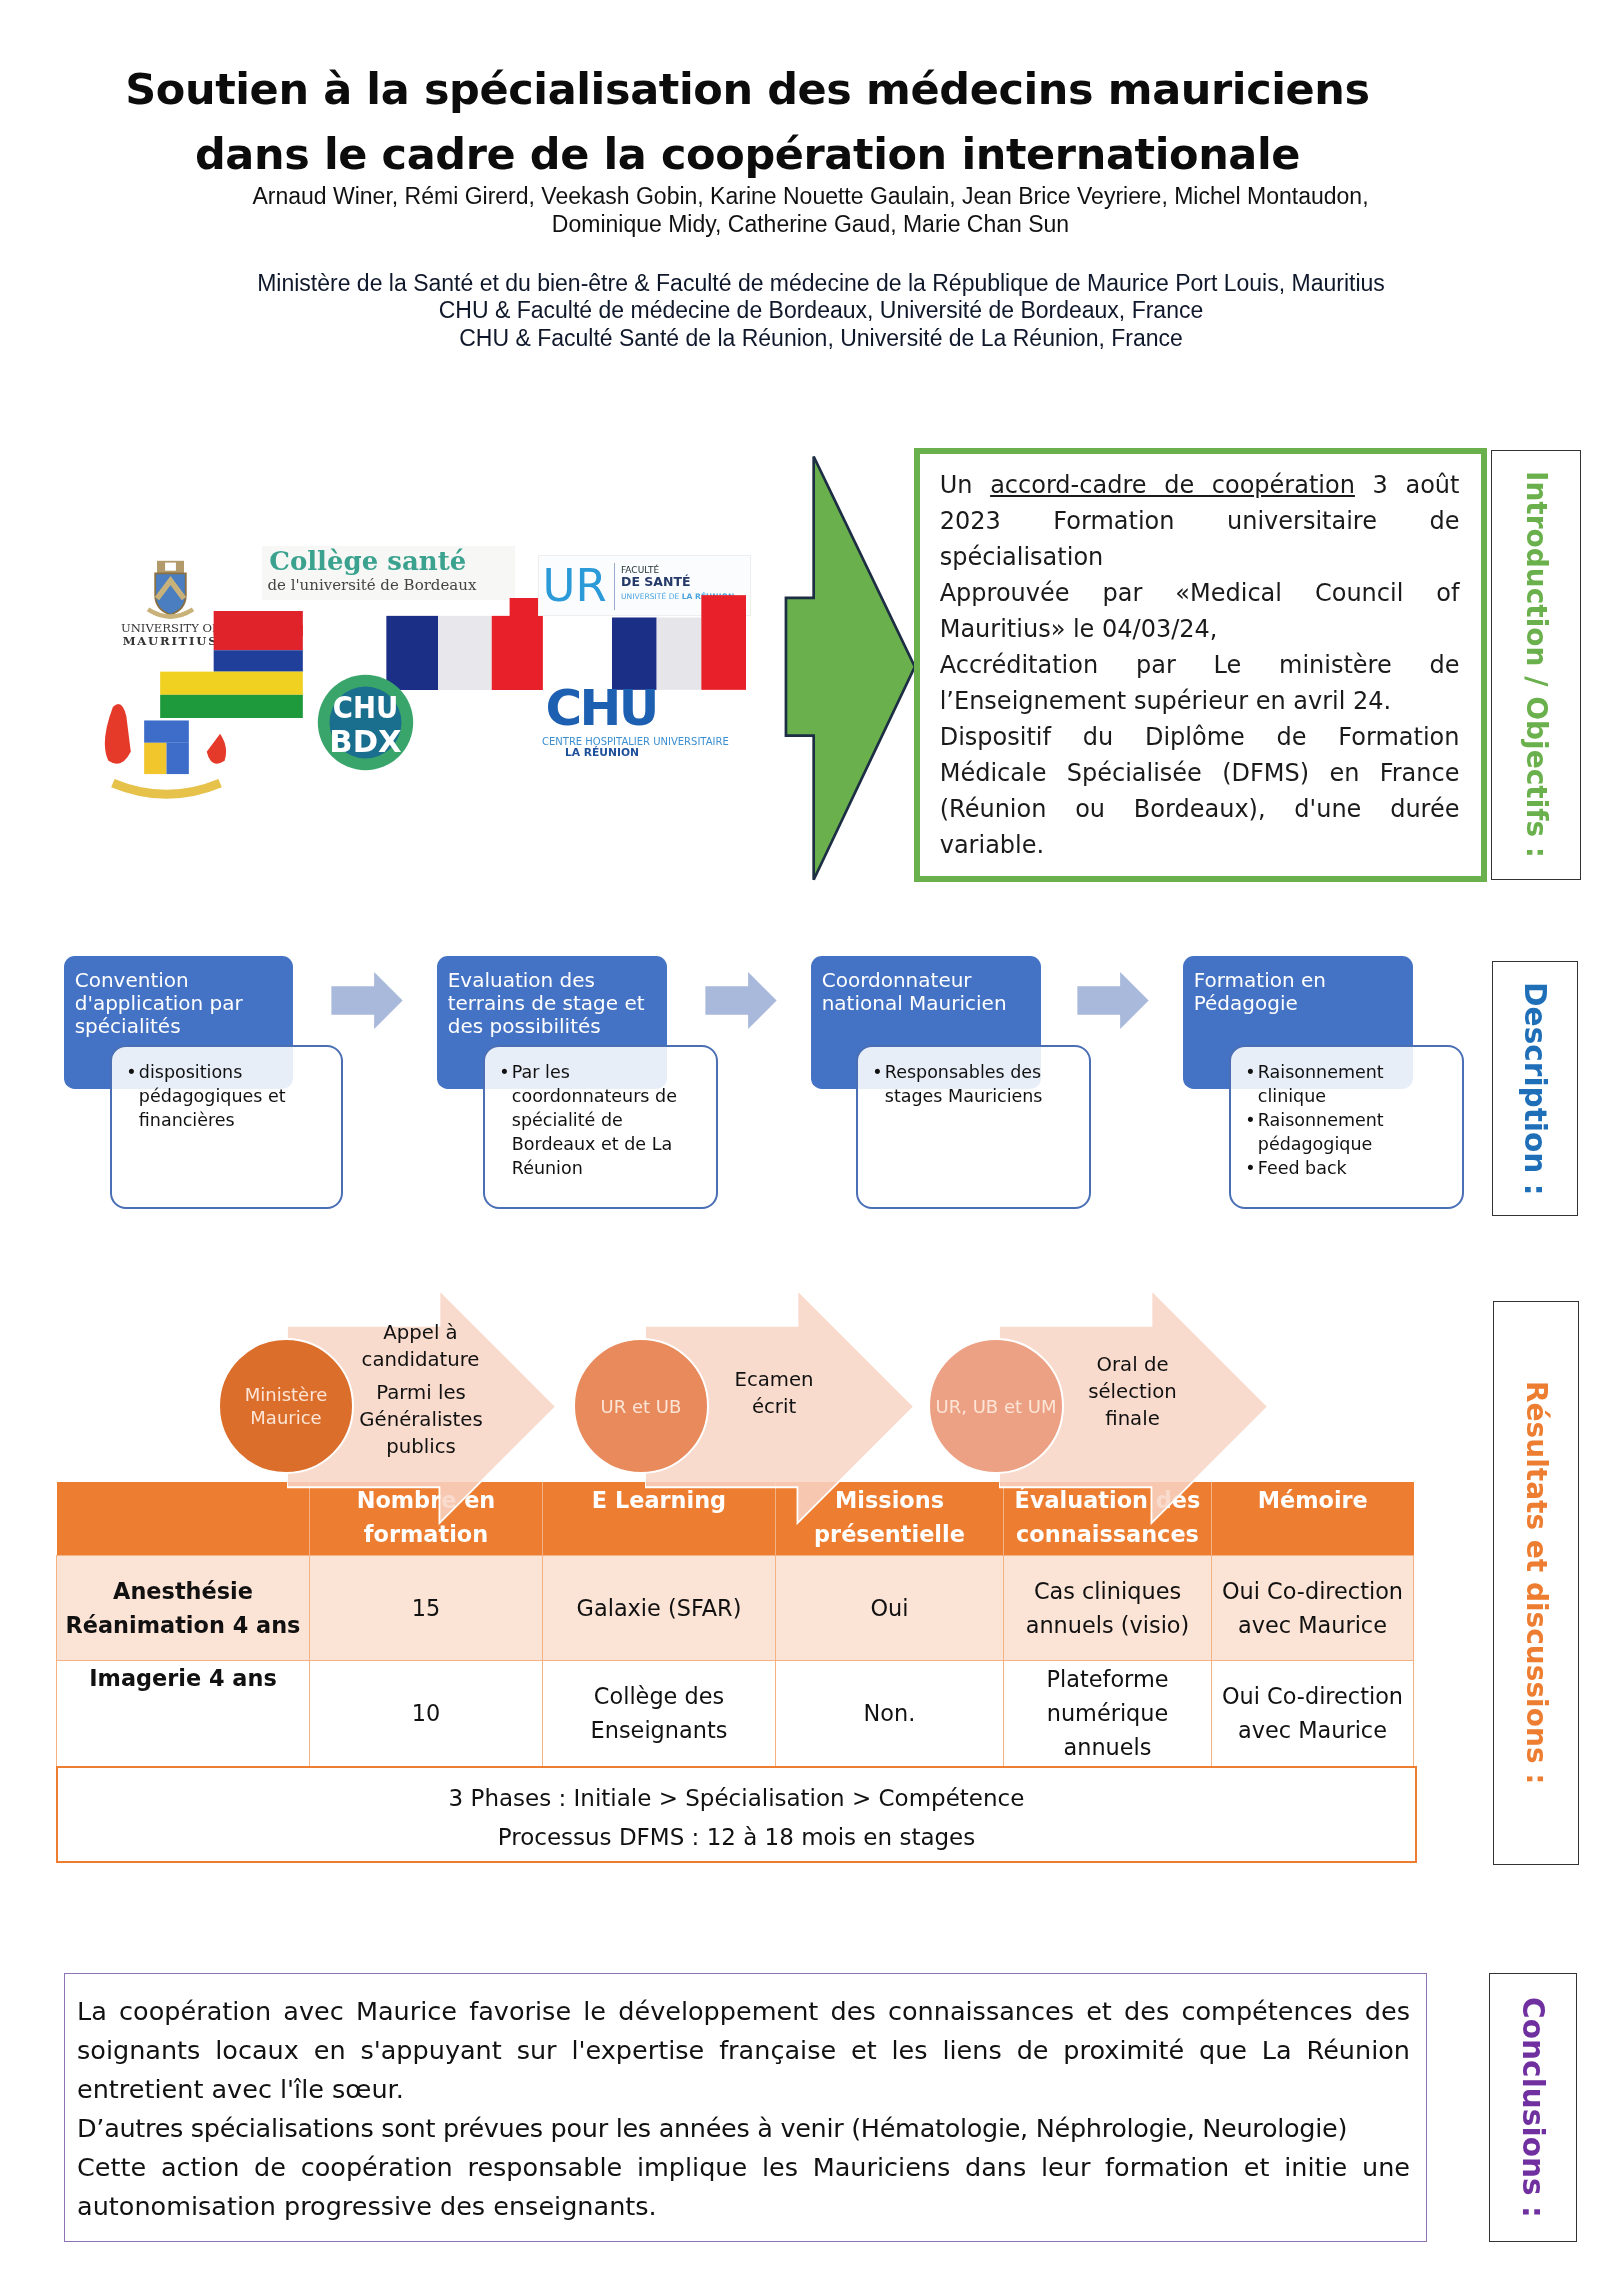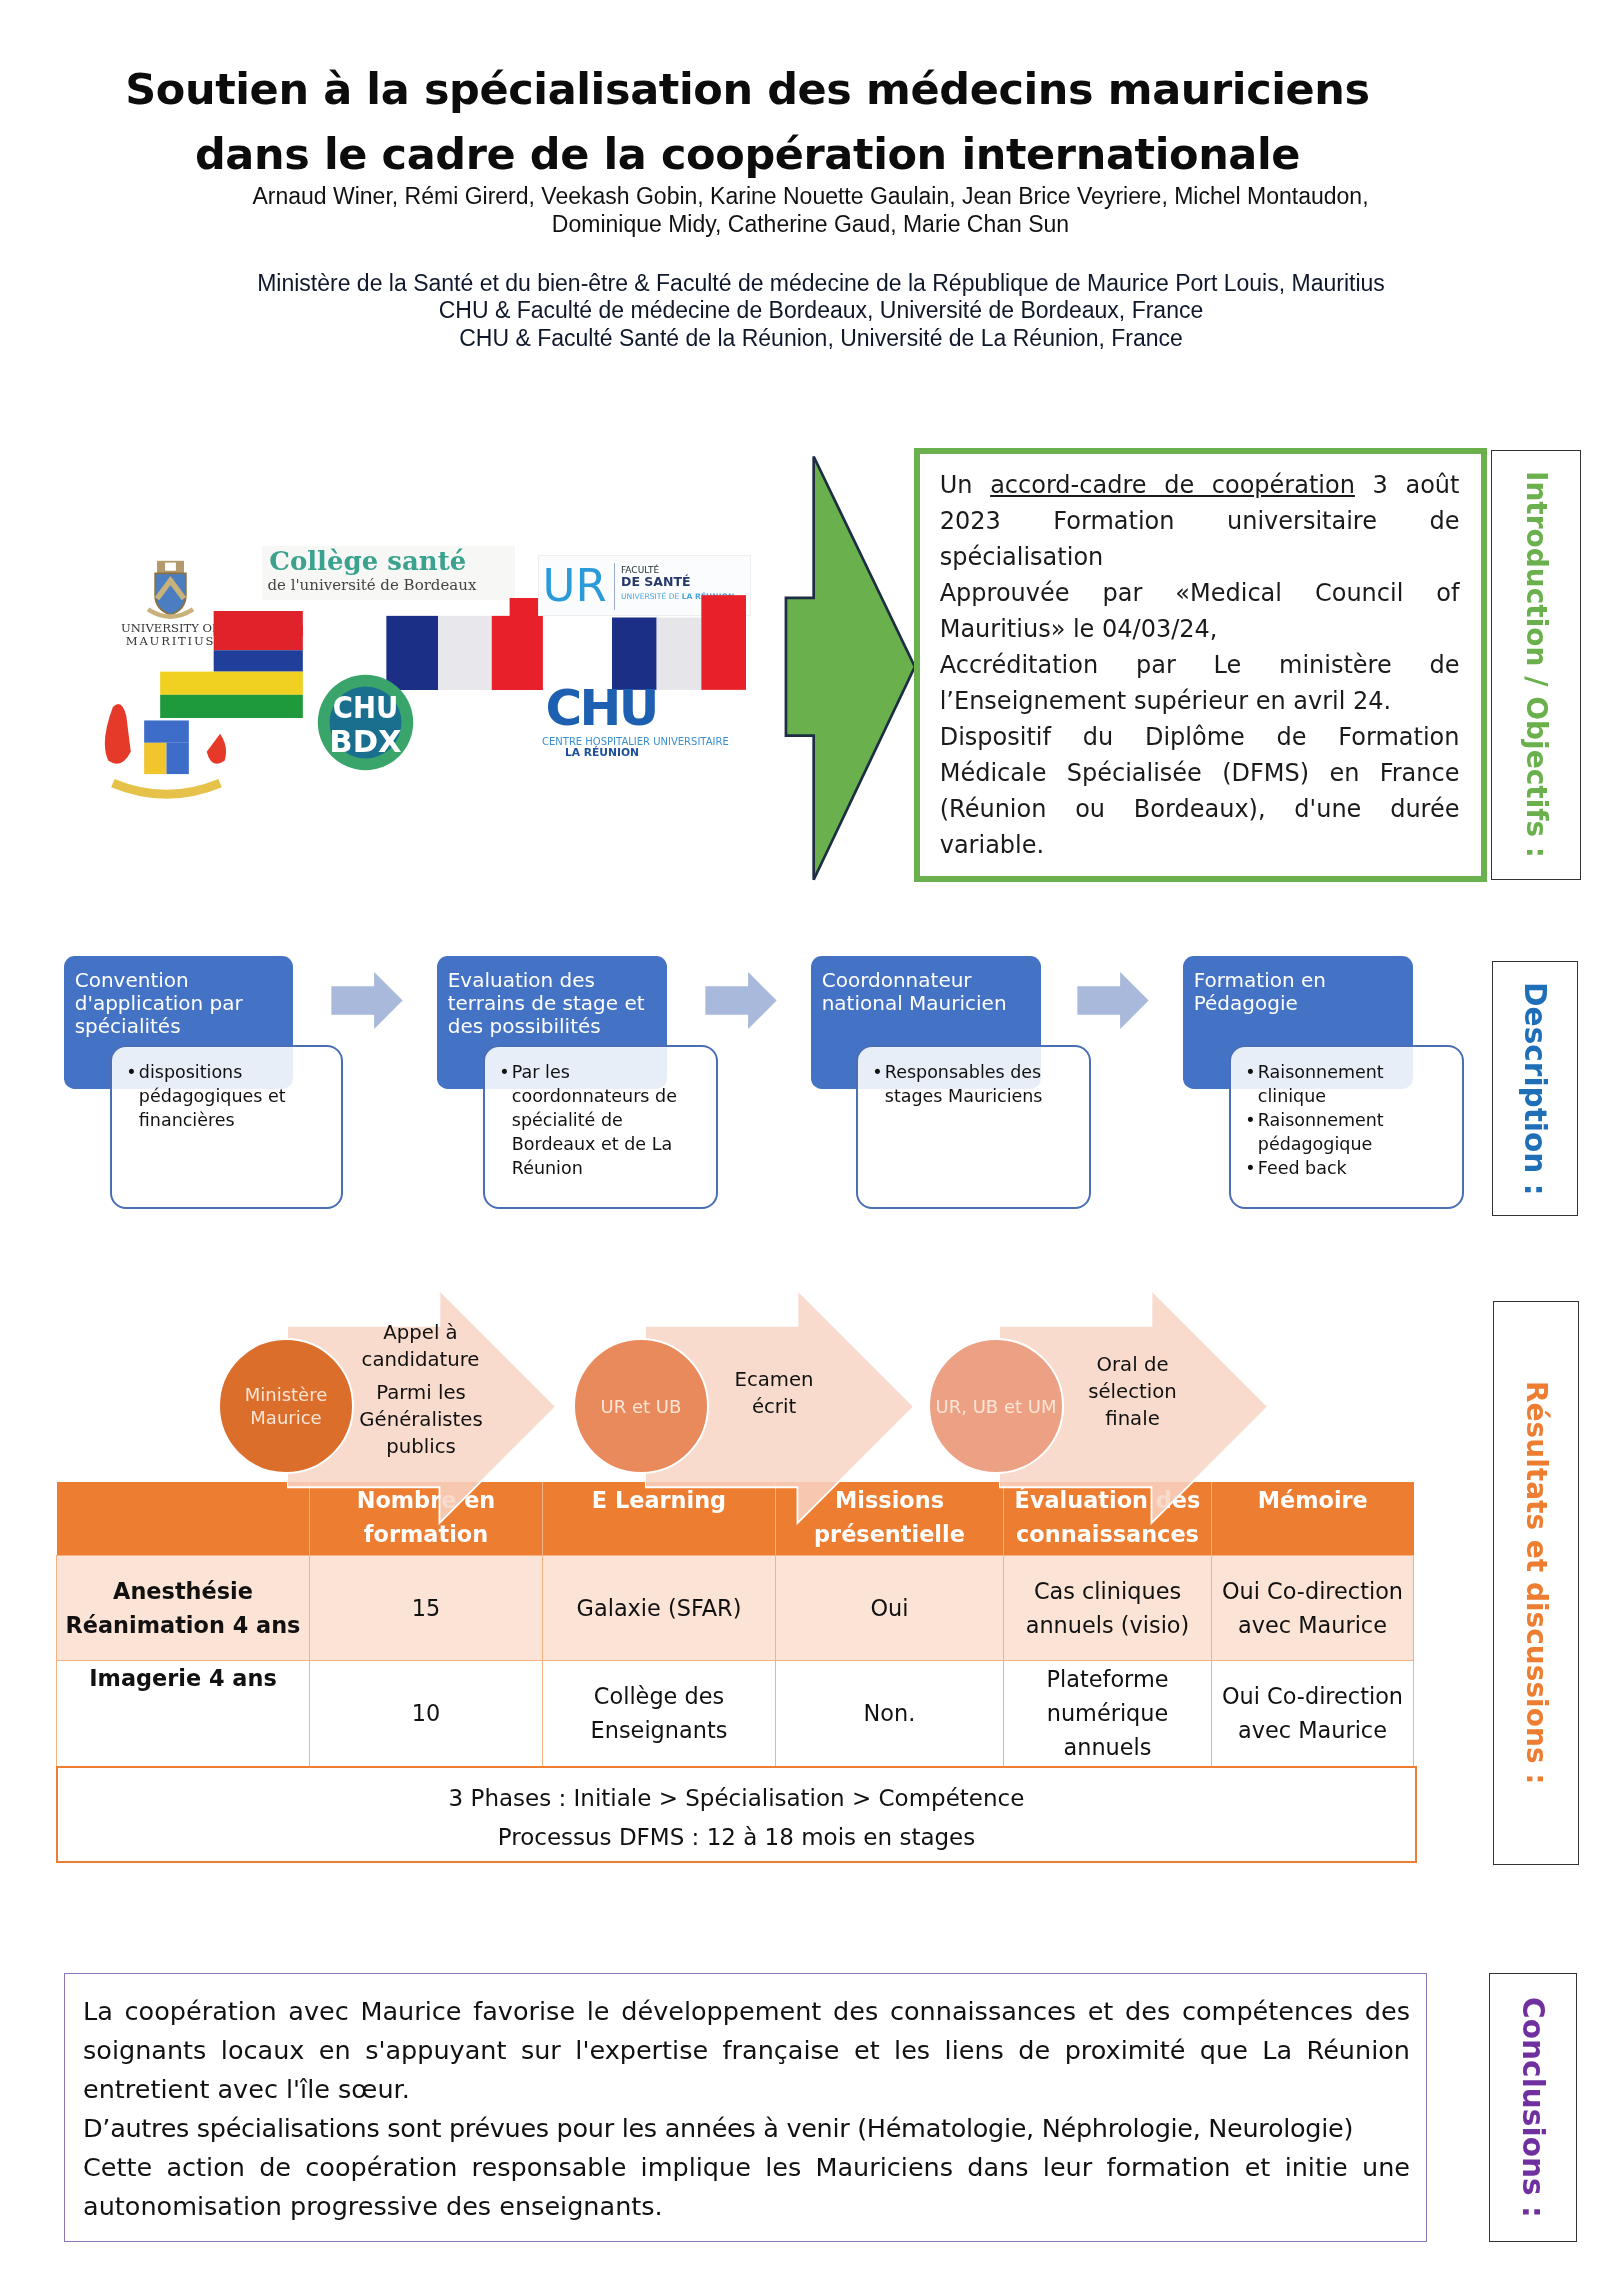"MAURITIUS" div { font-weight: none -> bold }
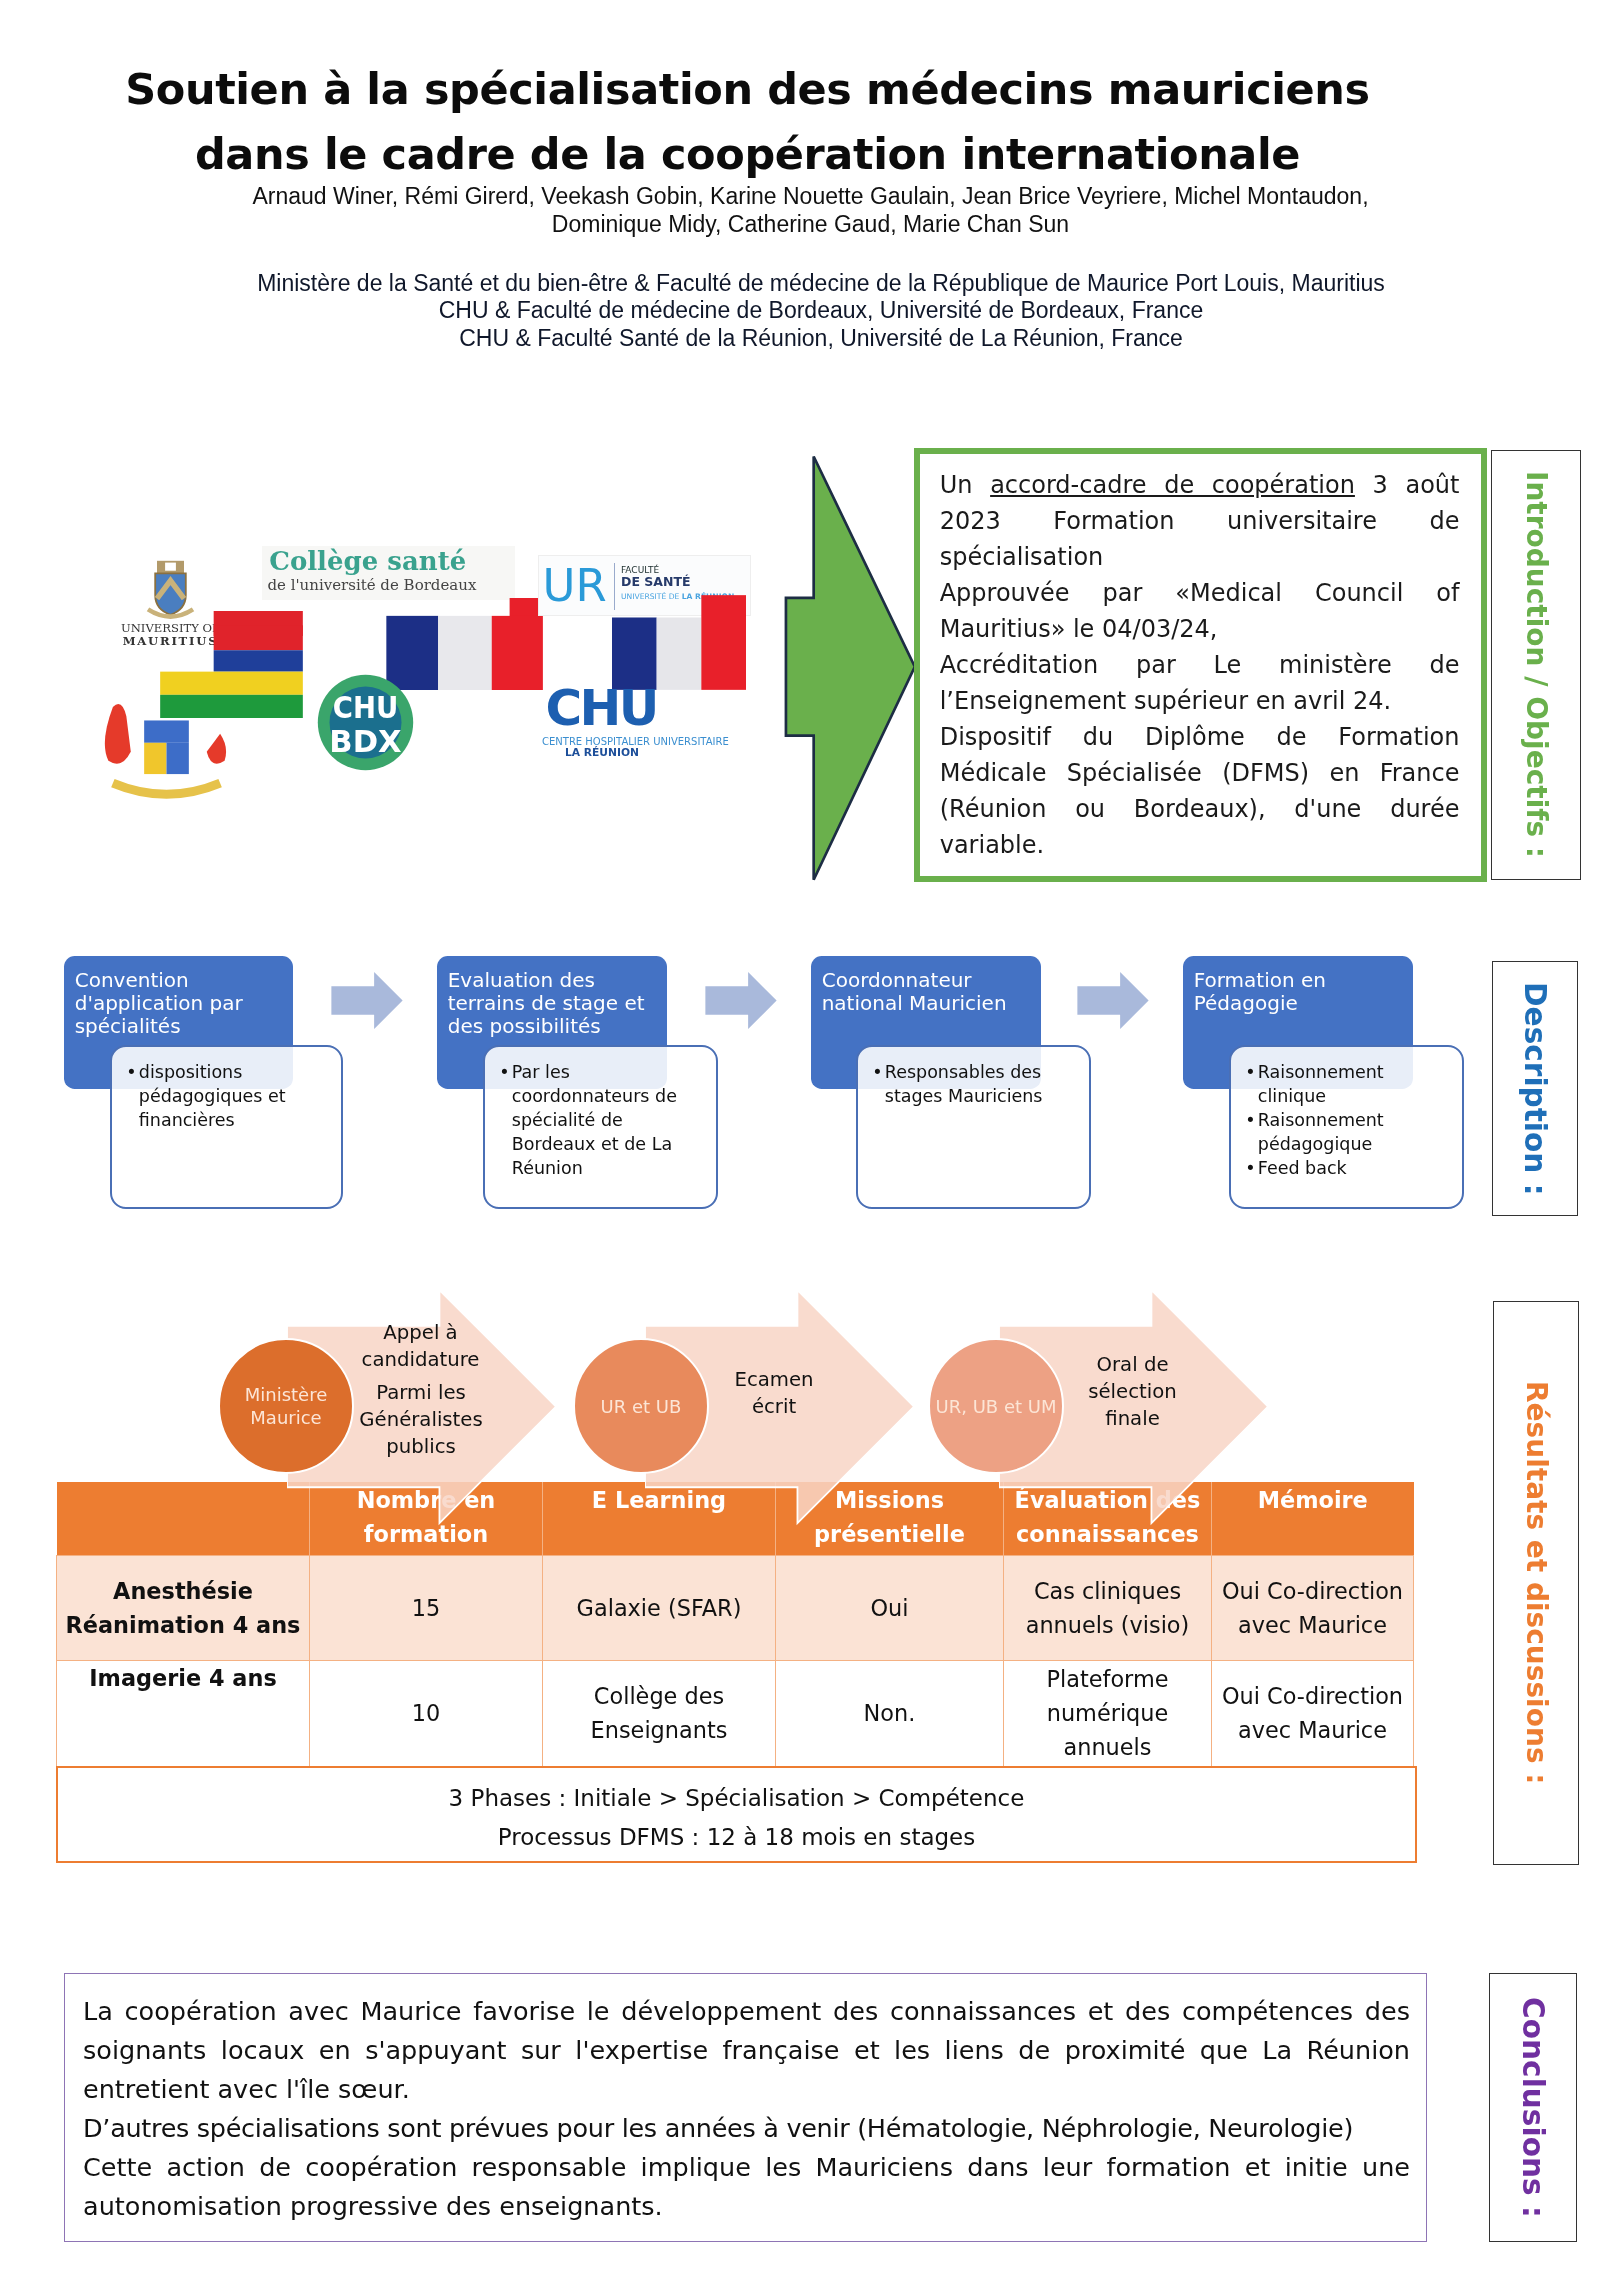"La coopération avec Maurice favorise" .concl-box { padding: 18px 16px 9px 18px -> 18px 16px 9px 12px }
